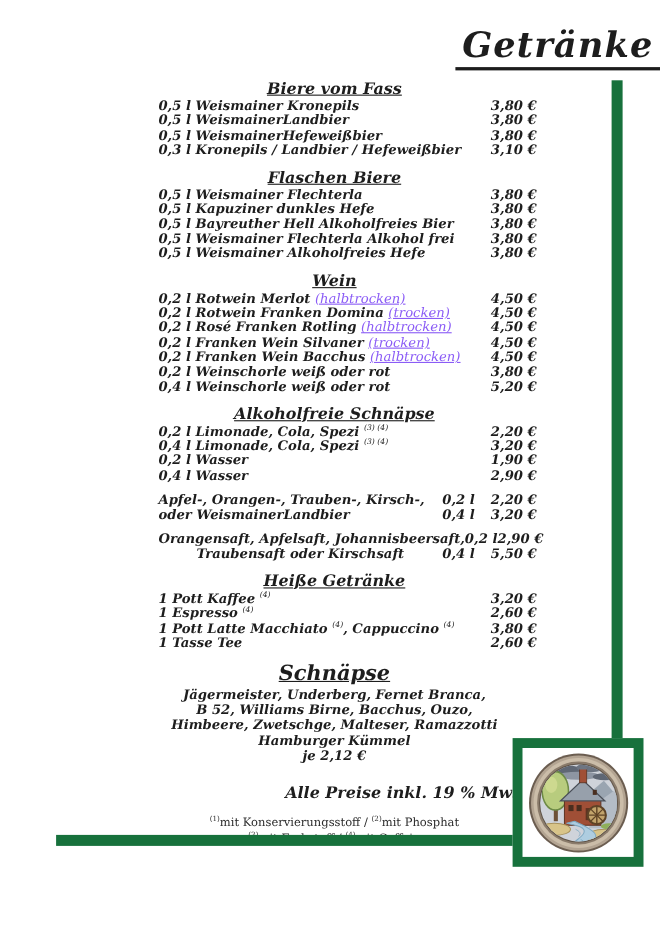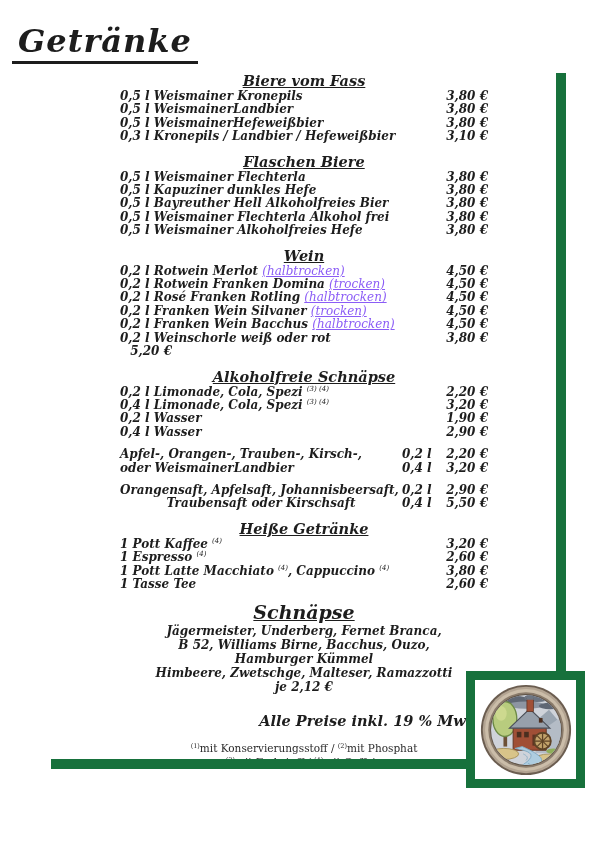"Getränke" .title { text-align: left -> right }
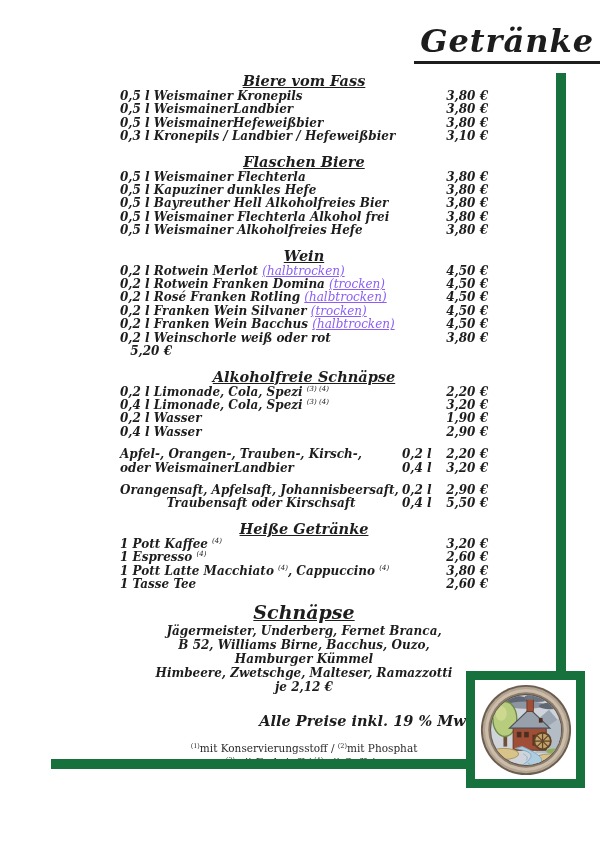"0,5 l Weismainer Kronepils" .row { margin-left: none -> 24px }
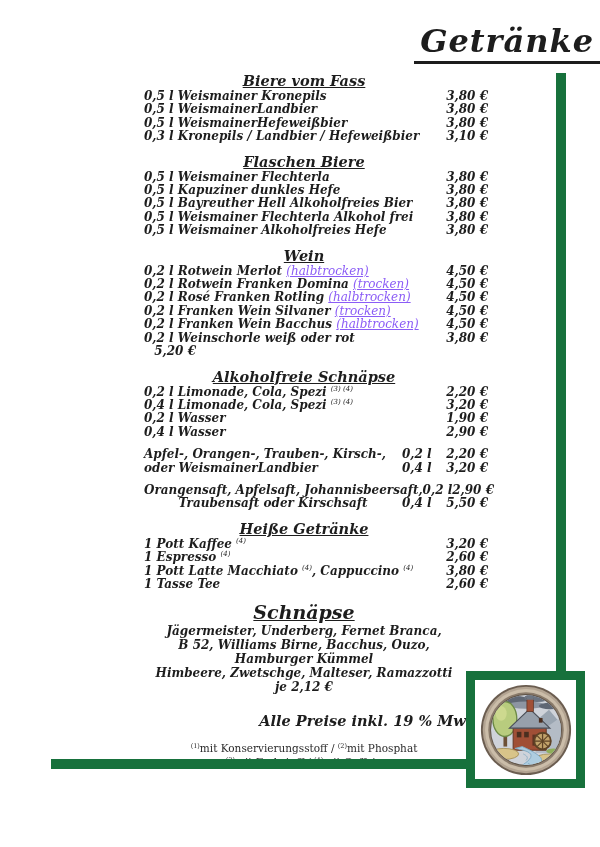"0,4 l Weinschorle weiß oder" span.left { html: none -> <span><span>0,4 l Weinschorle weiß oder rot</span></span> }
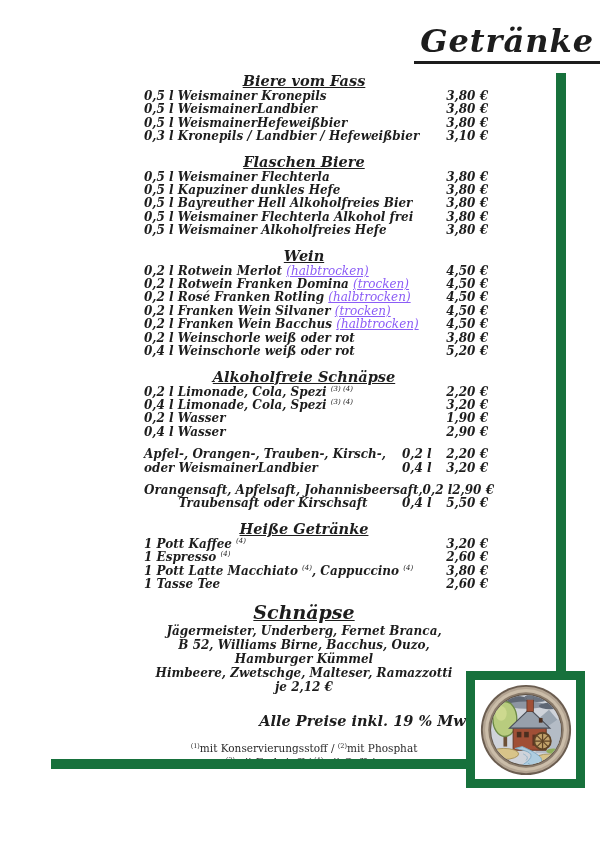"Hamburger Kümmel" div.text-line { order: before "Himbeere, Zwetschge, Malteser," -> after "Himbeere, Zwetschge, Malteser," }
